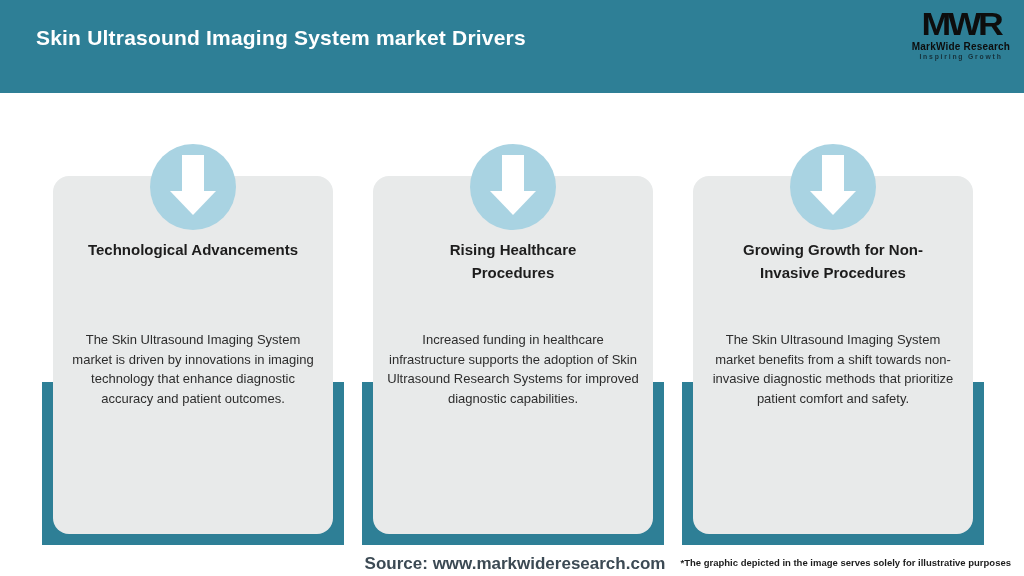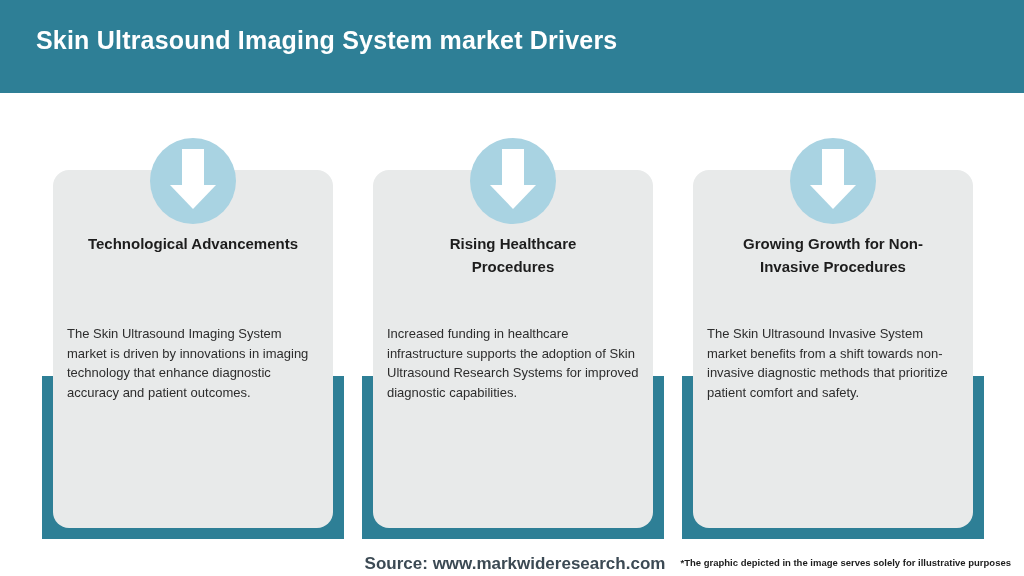"Skin Ultrasound Imaging System market" .header-title { font-size: 25px -> 21px }
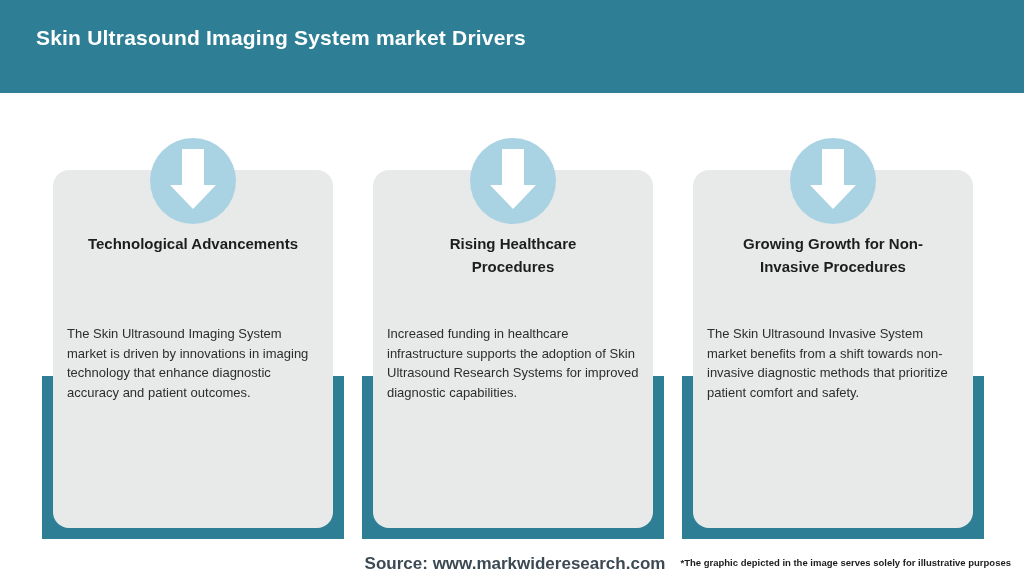"MWR" div.logo { html: none -> <div> <div>MWR</div> <div>MarkWide Research</div> <div>Inspiring Growth</div> </div> }
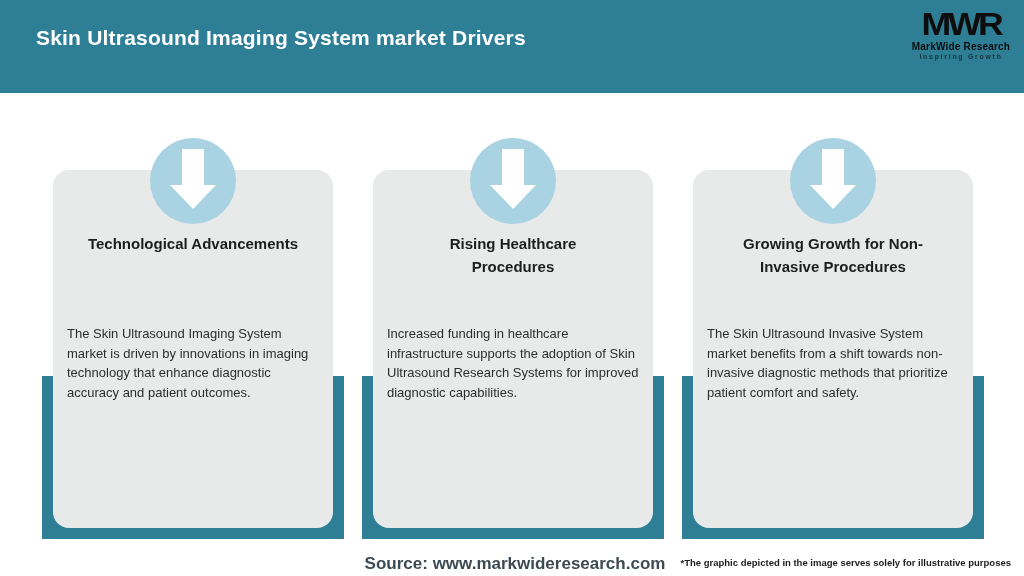"Technological Advancements" .cards-row { top: 127px -> 133px }
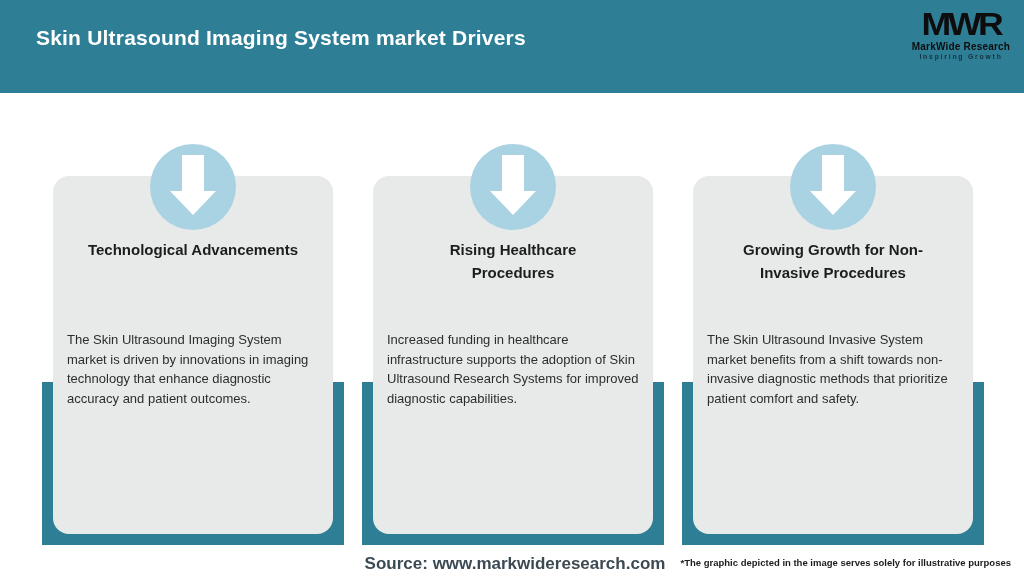"The Skin Ultrasound Imaging System" .card-body { text-align: left -> center }
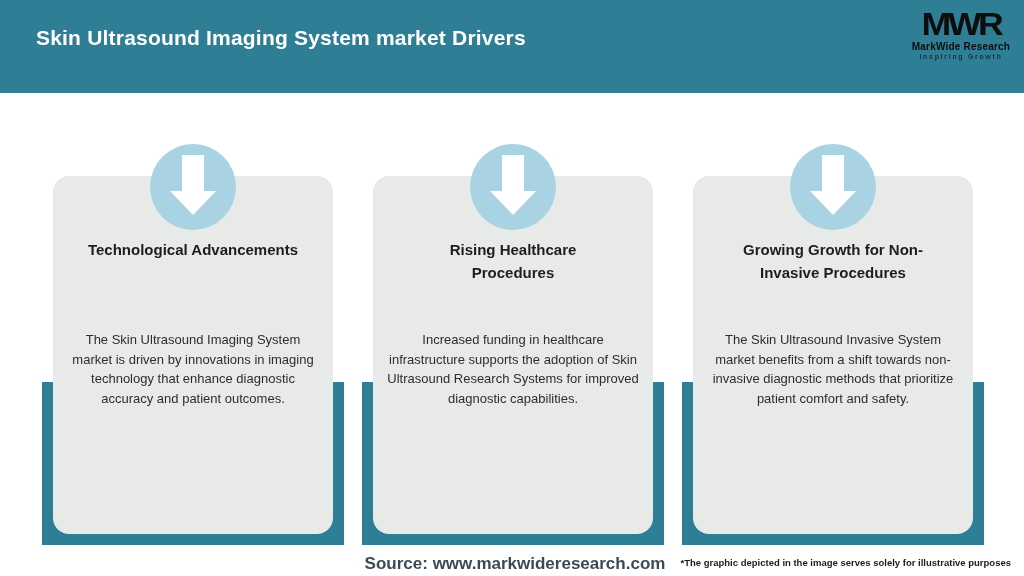"The Skin Ultrasound Invasive System" div.card-body { text: Invasive -> Imaging }
